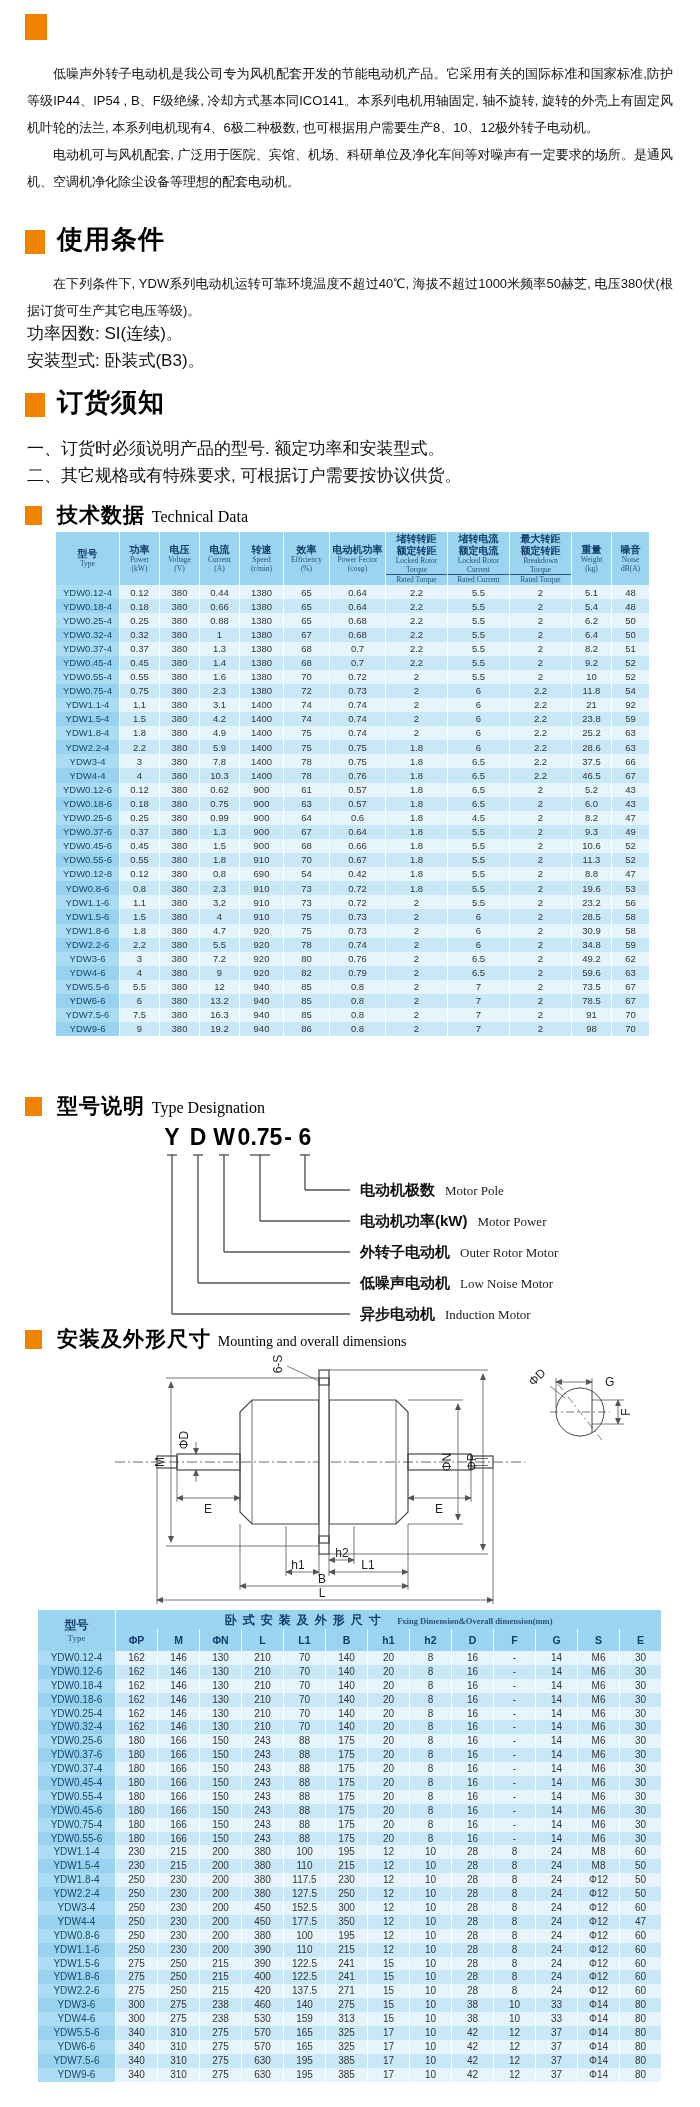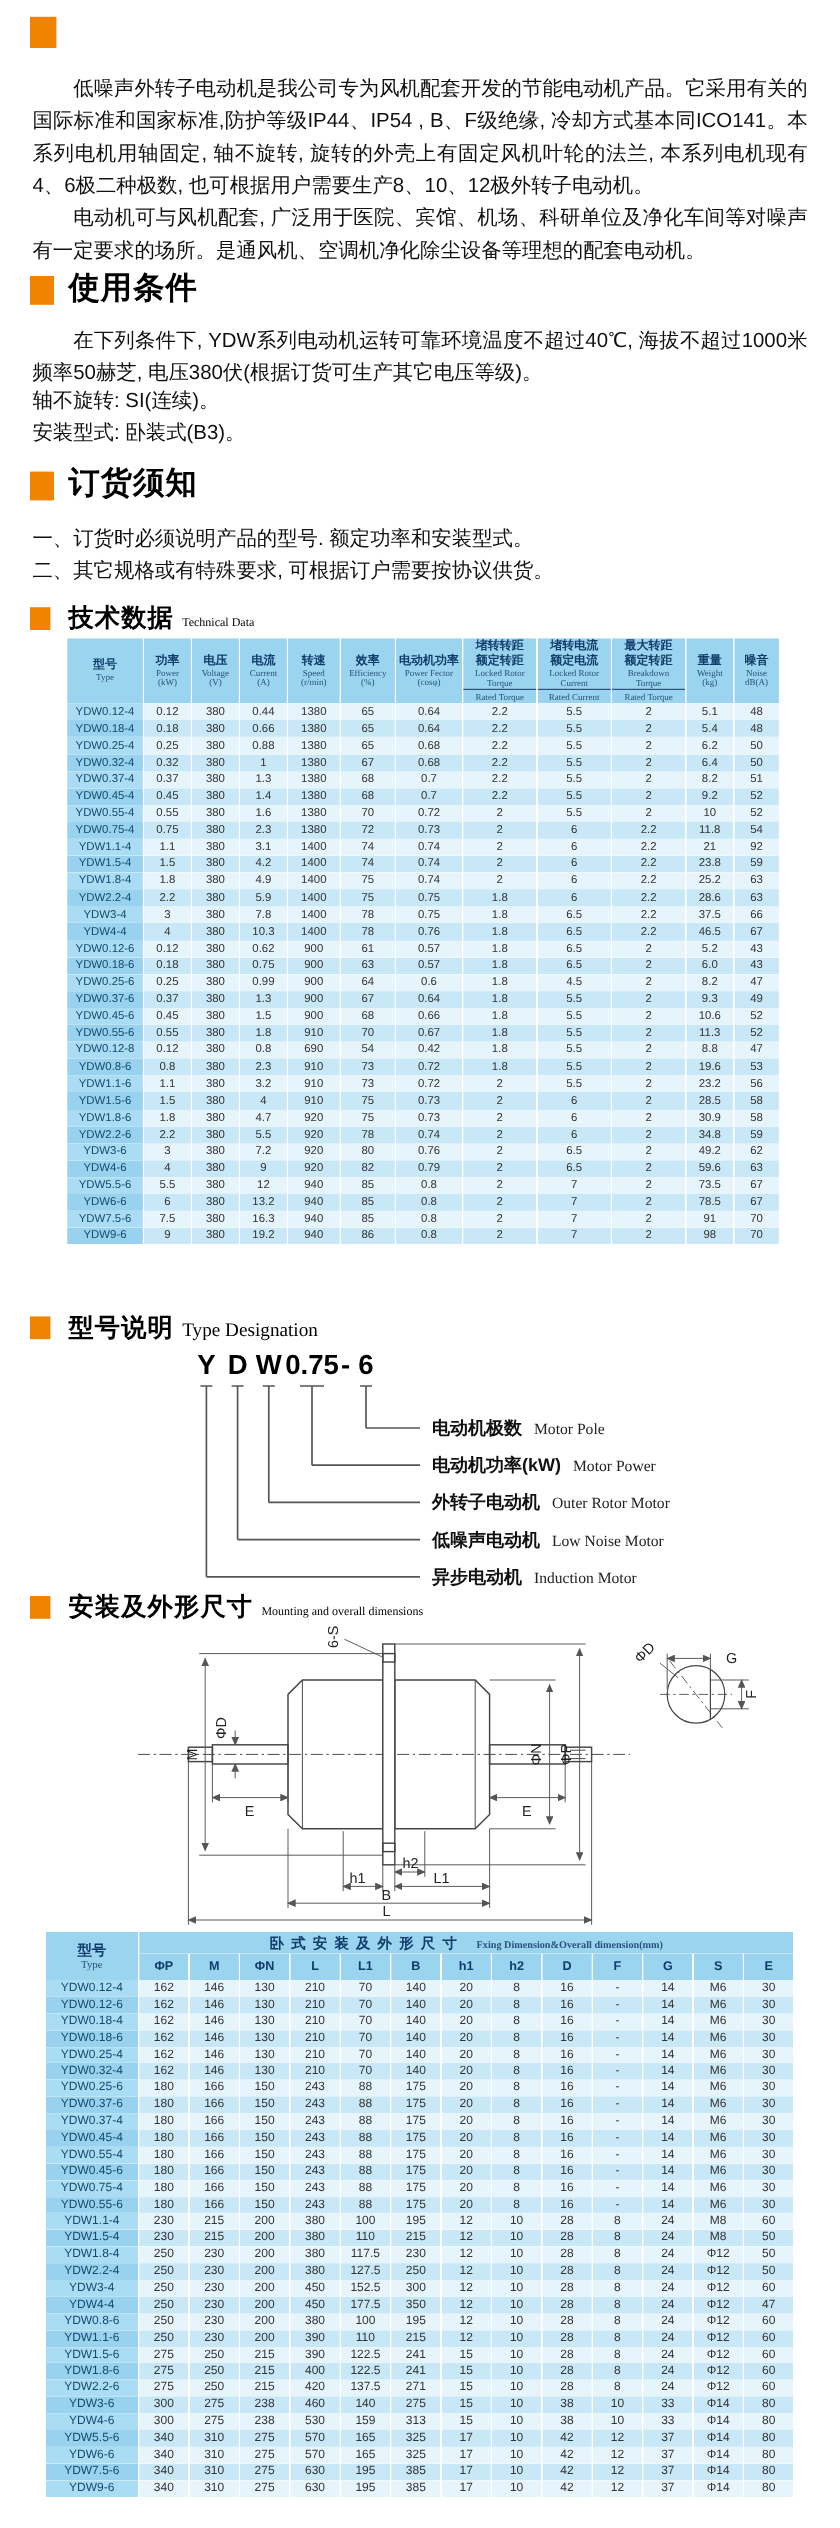"低噪声外转子电动机是我公司专为风机配套开发的节能电动机产品。它采用有关的国际标准" .intro { font-size: 17px -> 13px }
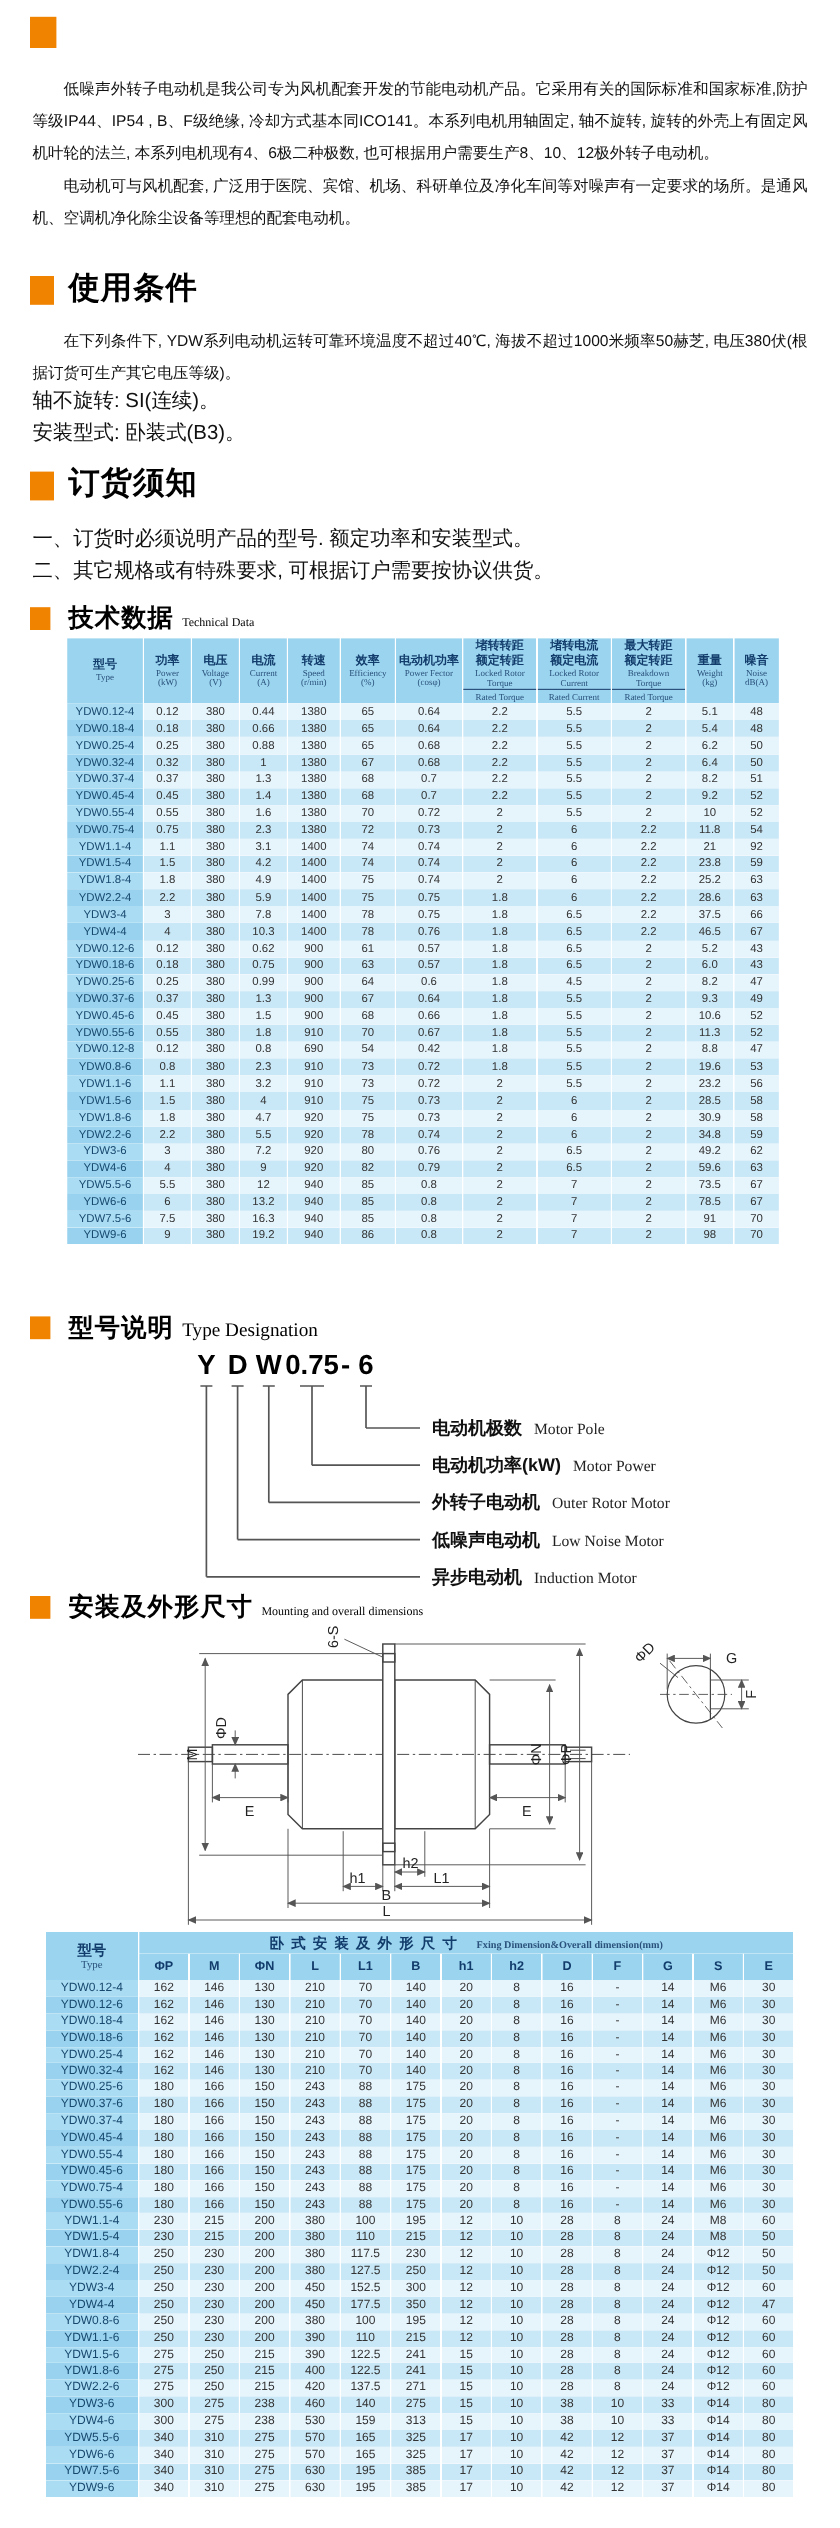"轴不旋转: SI(连续)。" div.plainline { text: 轴不旋转 -> 功率因数 }
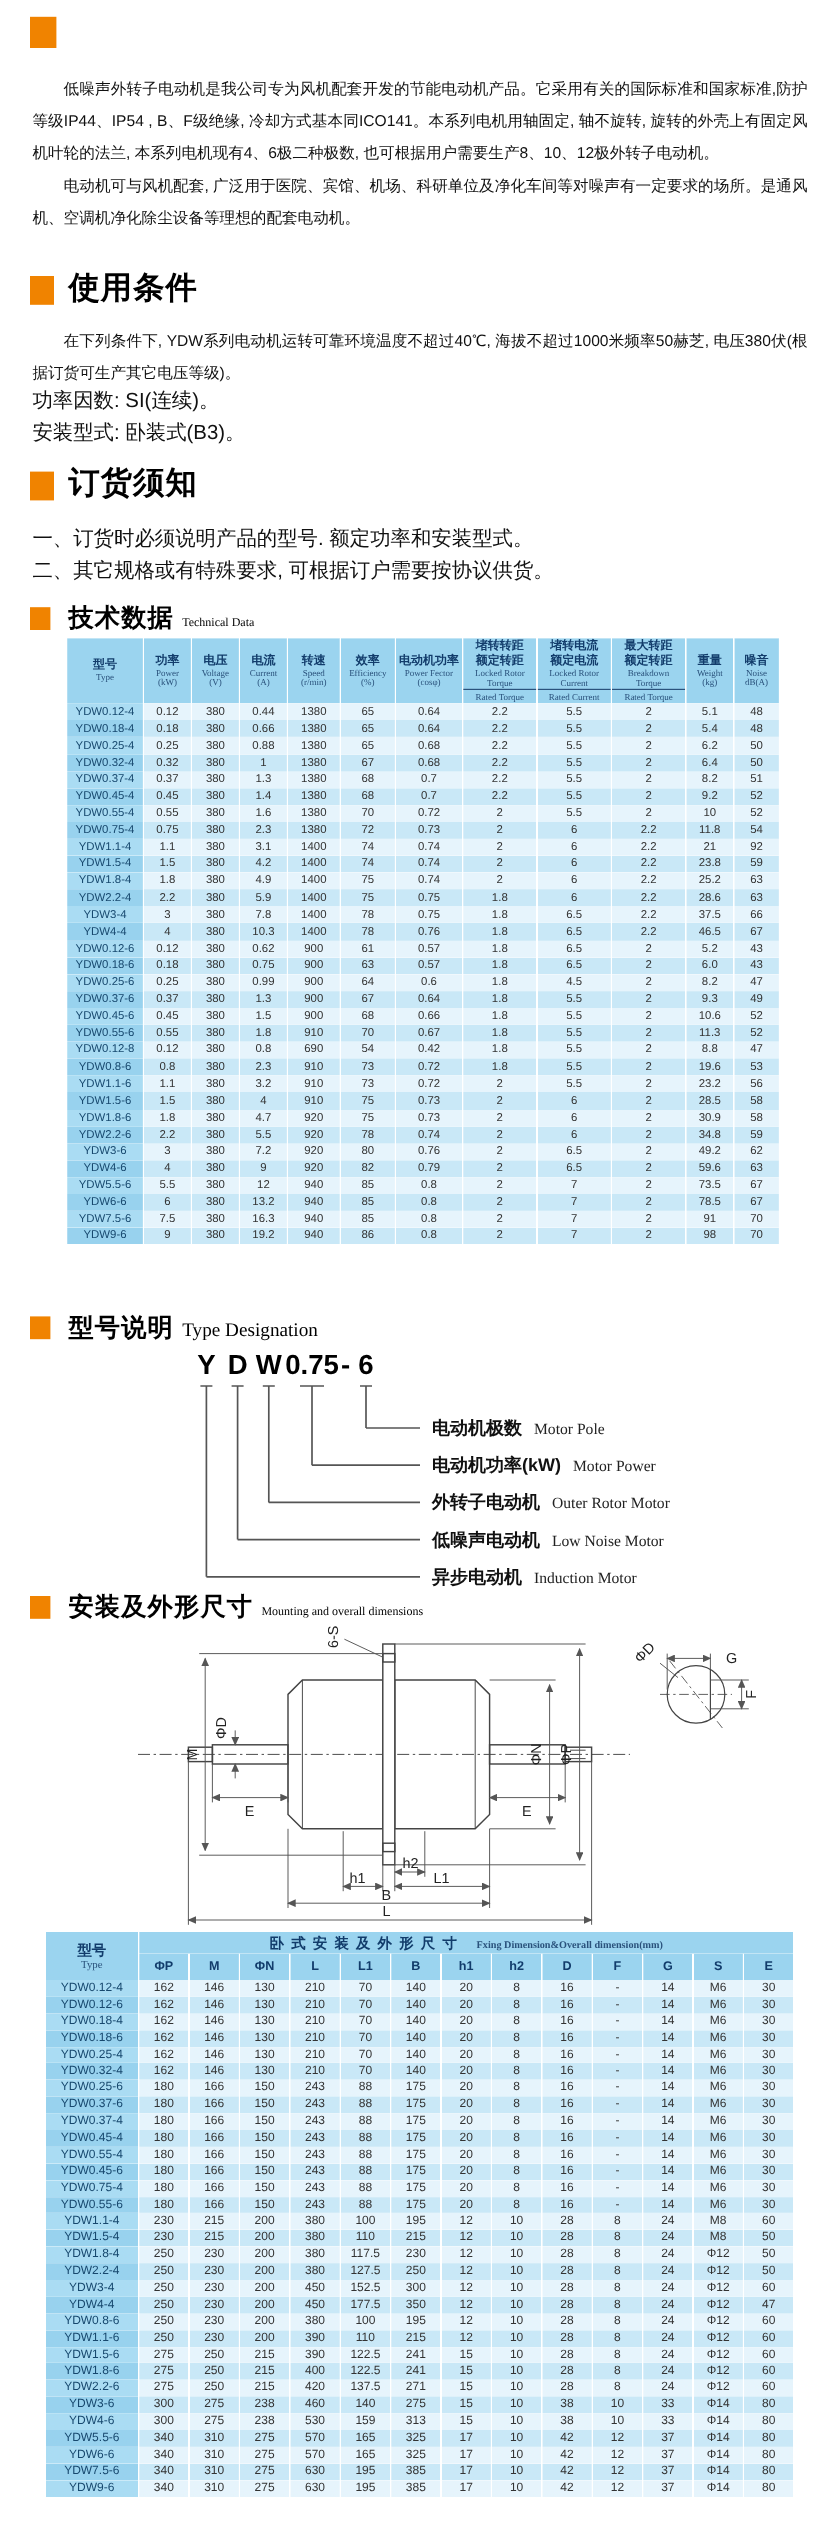"Technical Data" span.en-serif { font-size: 10px -> 16px }
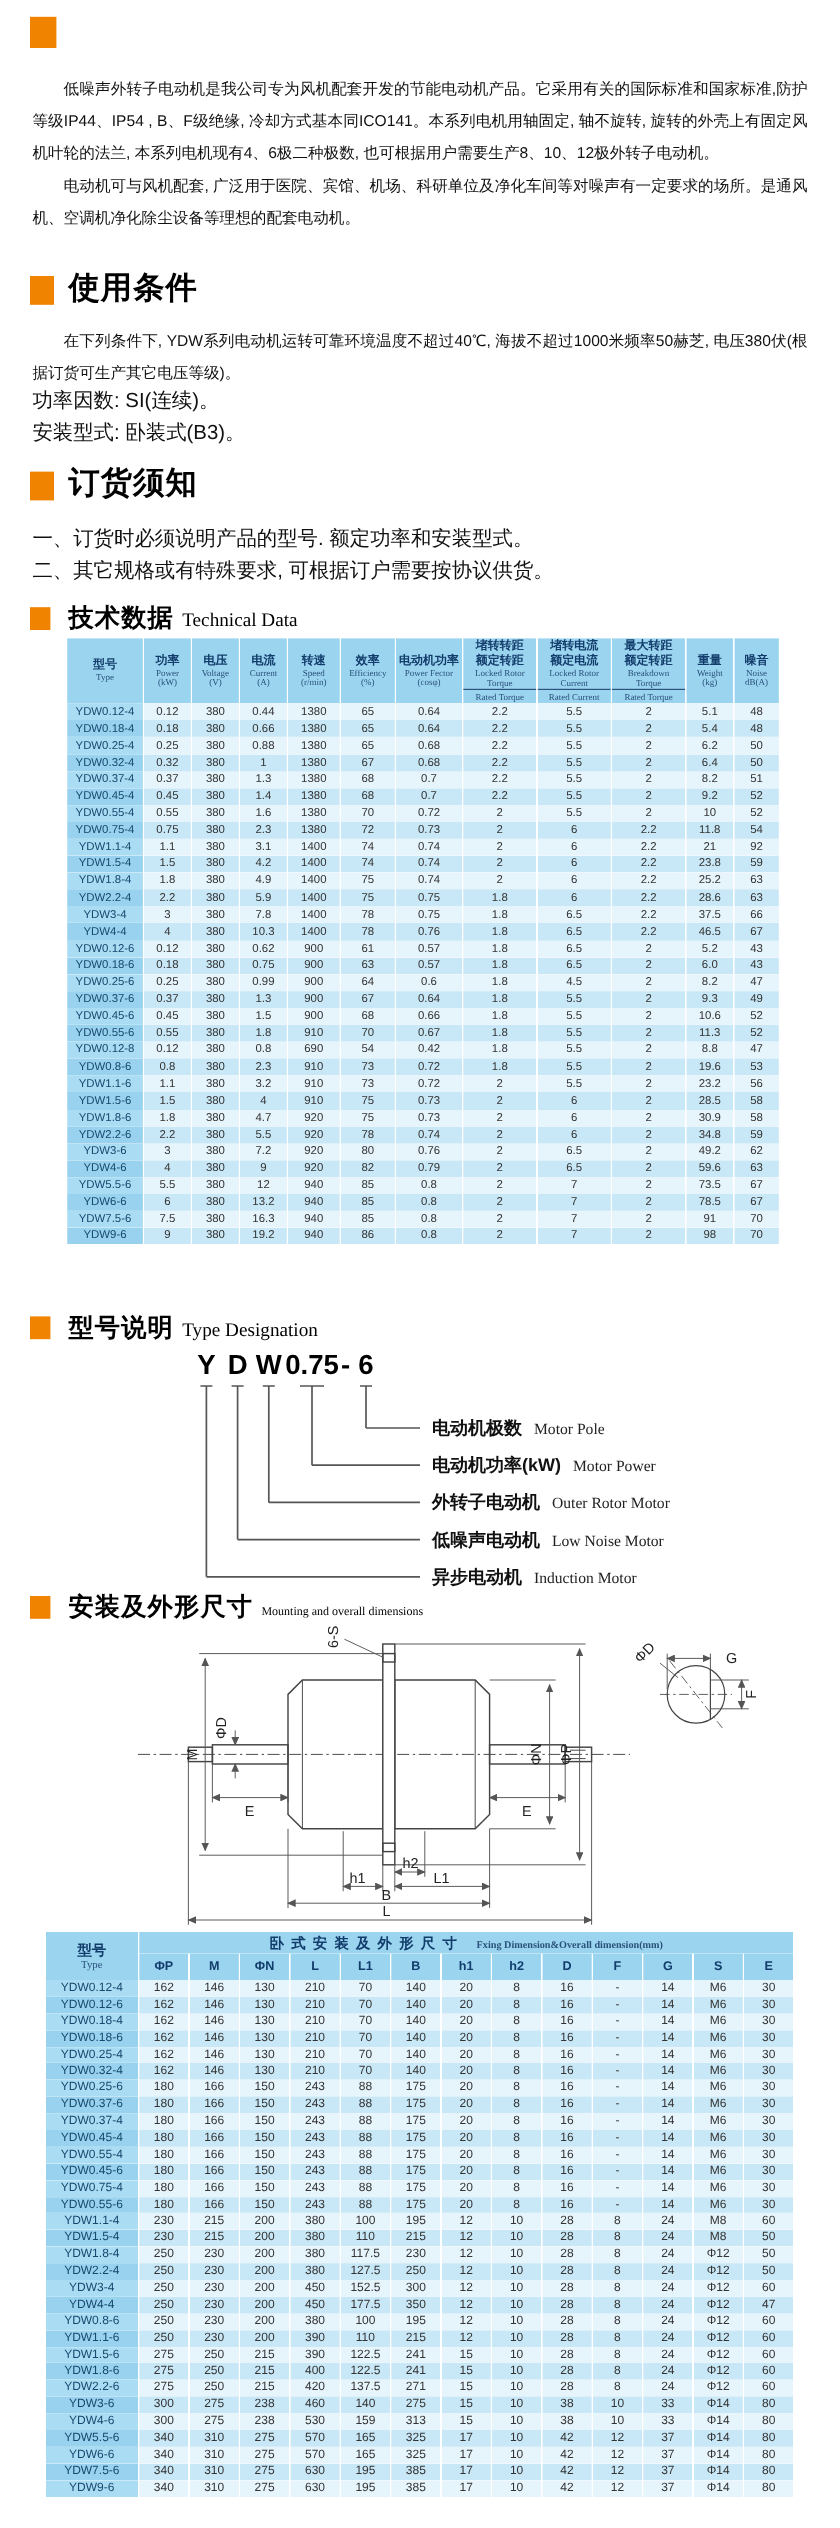"Mounting and overall dimensions" span.en-serif { font-size: 10px -> 14px }
